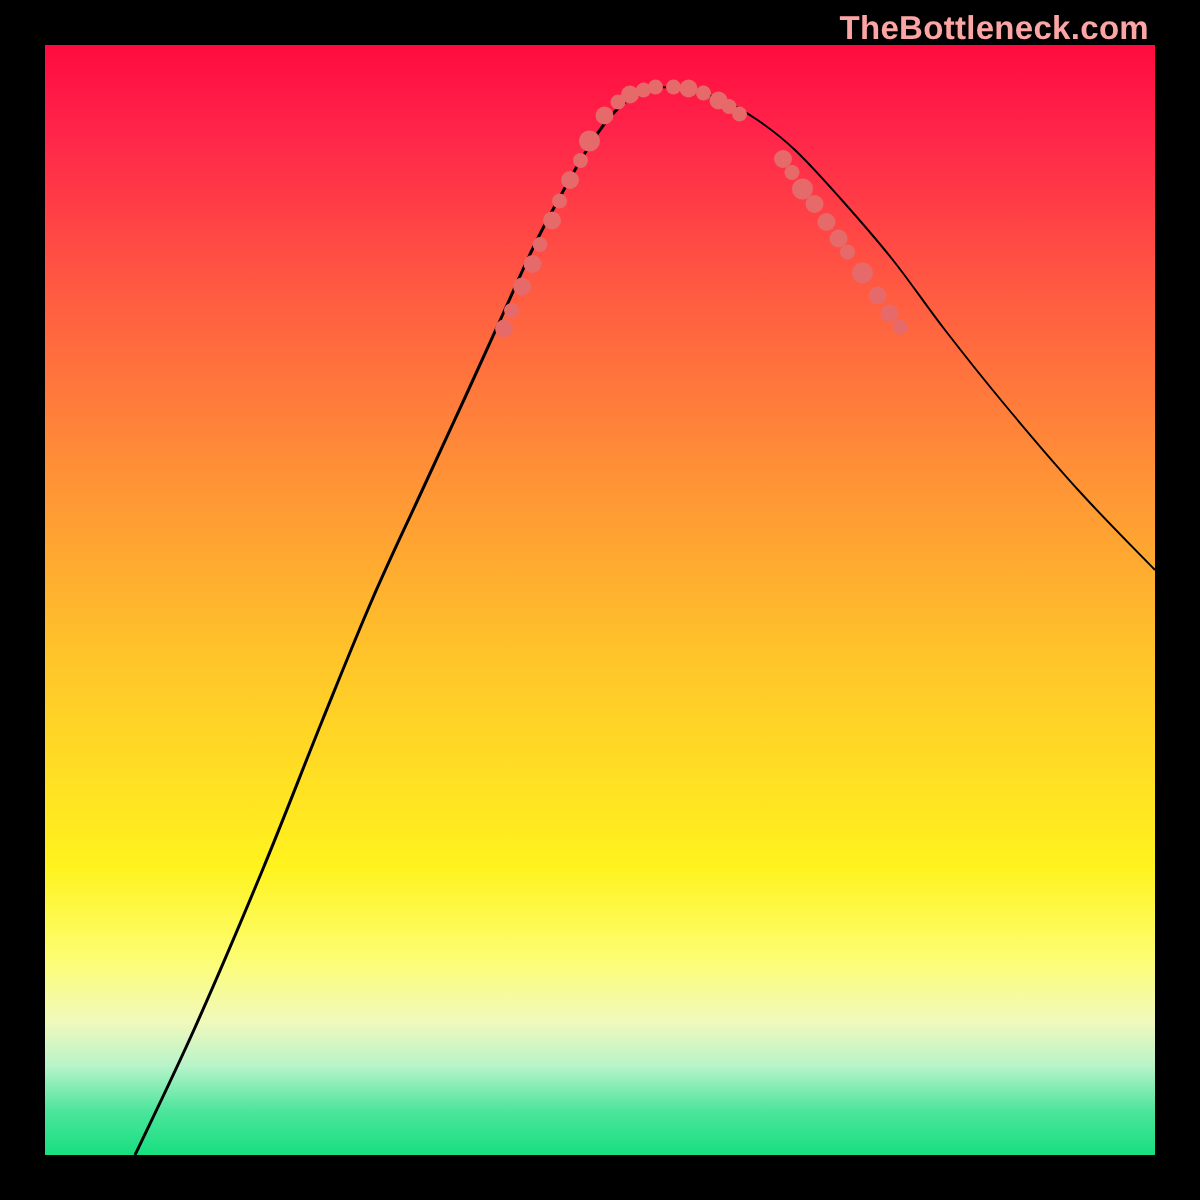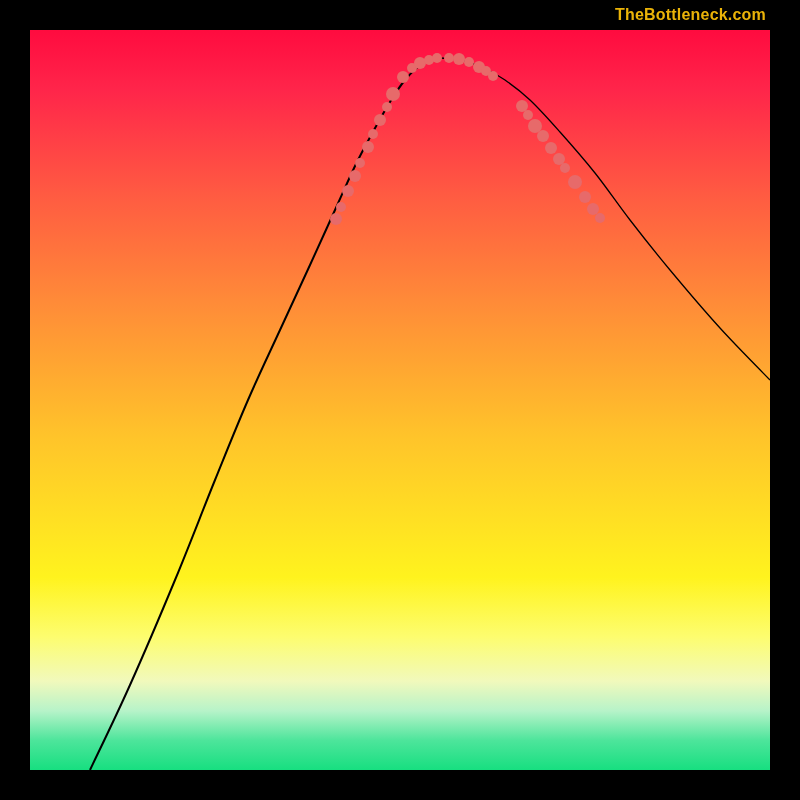"TheBottleneck.com" .watermark { color: #eab308 -> #fca5a5; font-size: 16px -> 22px }
